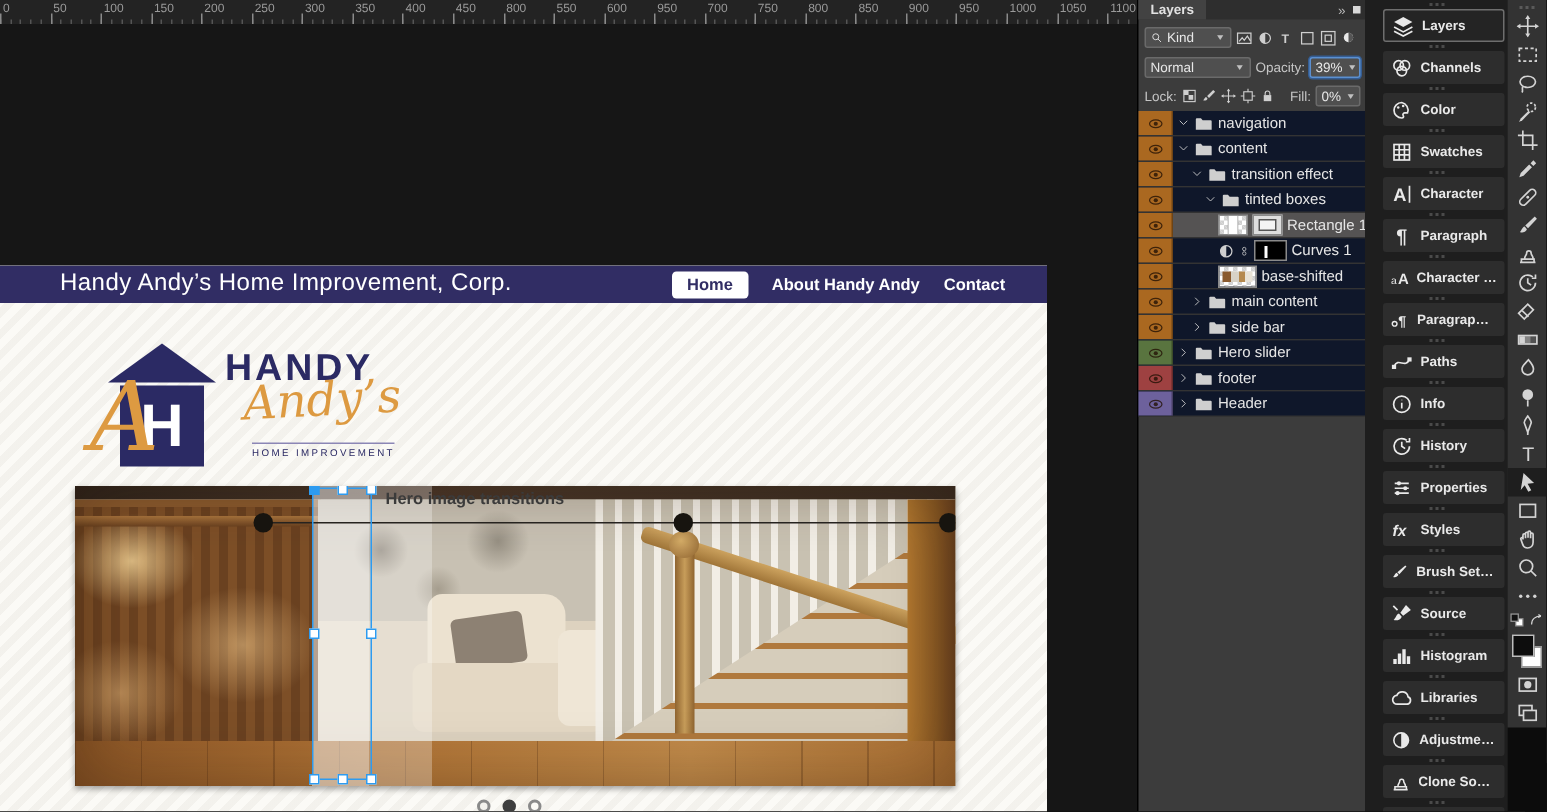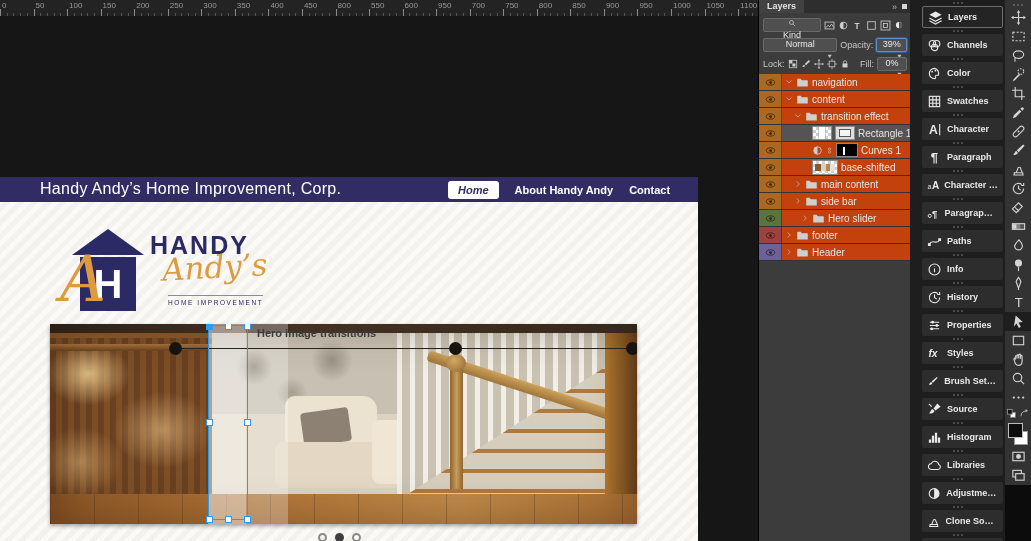"Kind" .dd { flex-direction: column -> none }
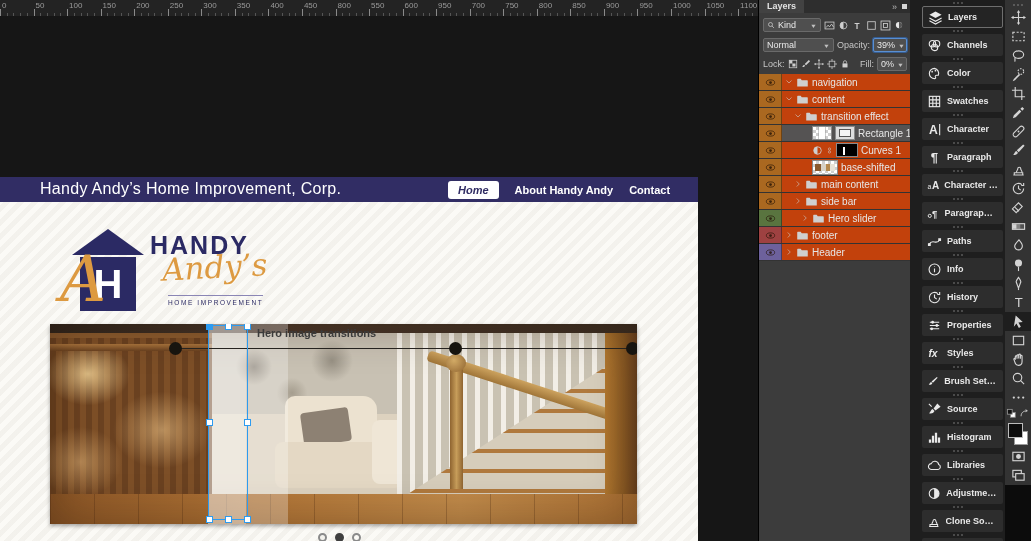"navigation" .lrow { background: #c2410c -> #0f172a }
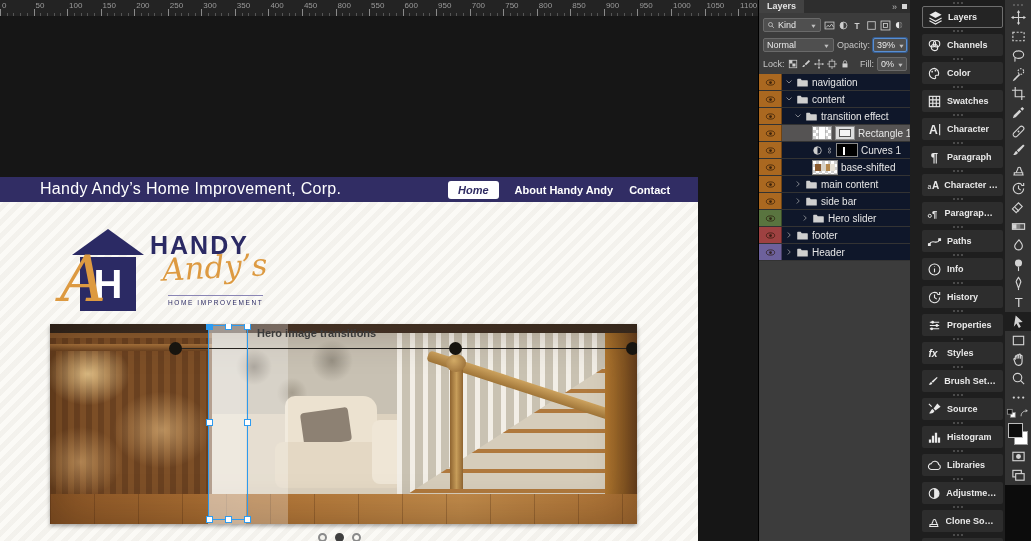"tinted boxes" div.lrow { html: none -> <div> <div> <svg> <ellipse></ellipse> <circle></circle> </svg> </div> <div> <svg> <path></path> </svg> <svg> <path></path> </svg> <span>tinted boxes</span> </div> </div> }
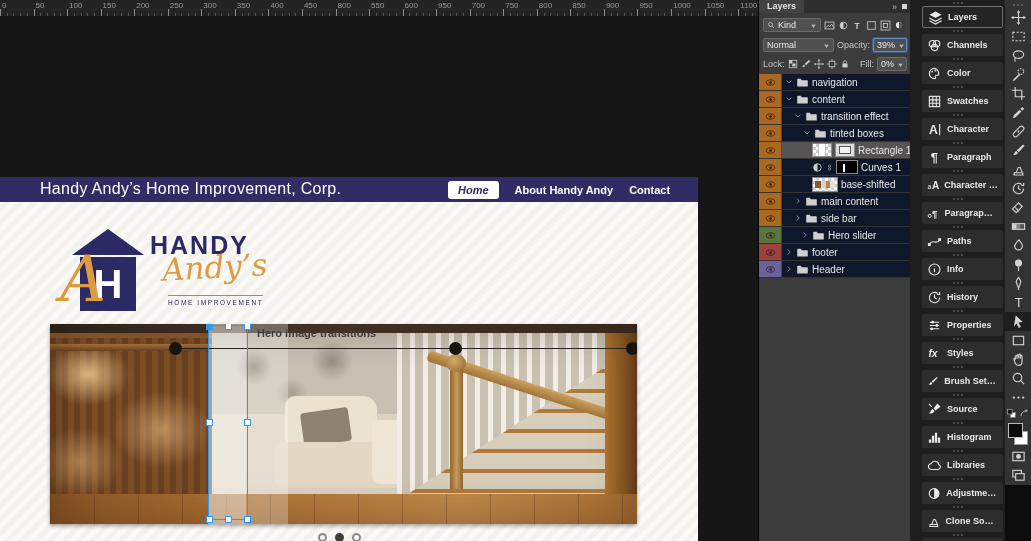"Home" .navitem.active { font-style: italic -> none }
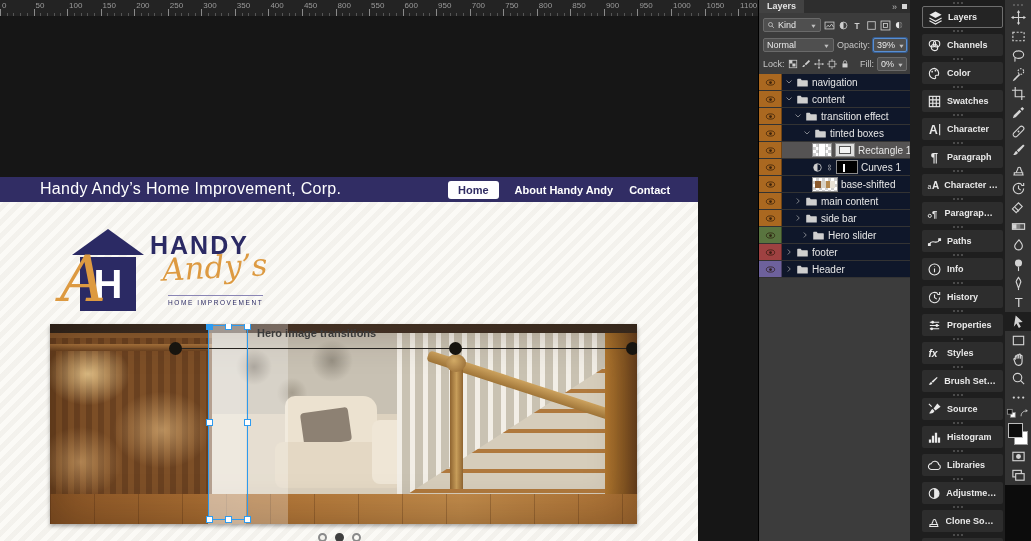"Hero slider" div.rowc { padding-left: 19px -> 3px }
